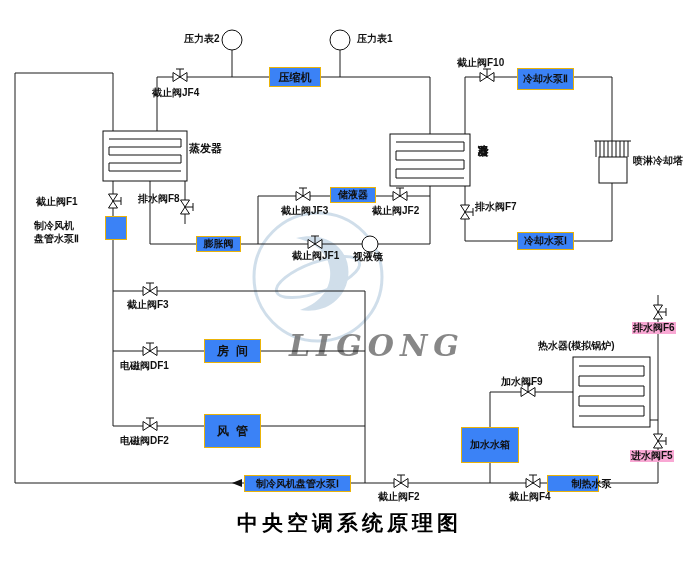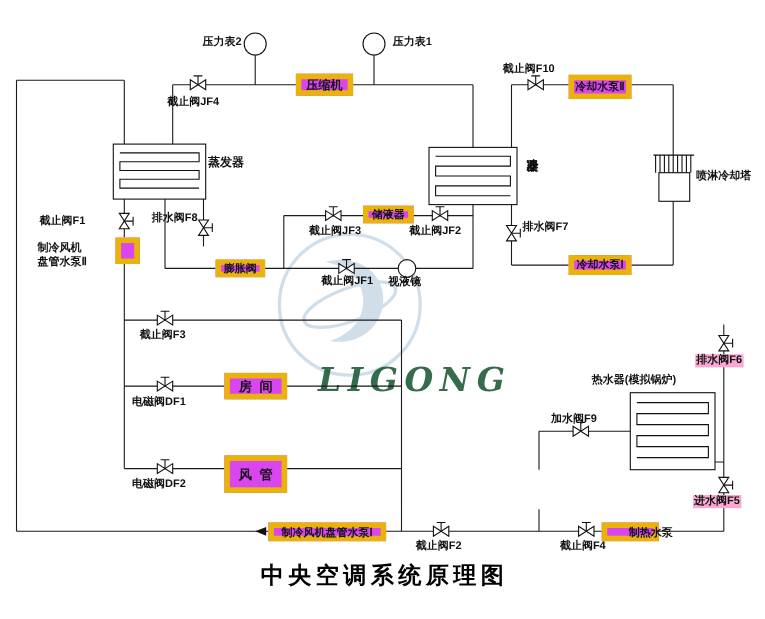"压缩机" .box { background: #d946ef -> #3b82f6; border: 5px solid #eab308 -> 1px solid #eab308 }
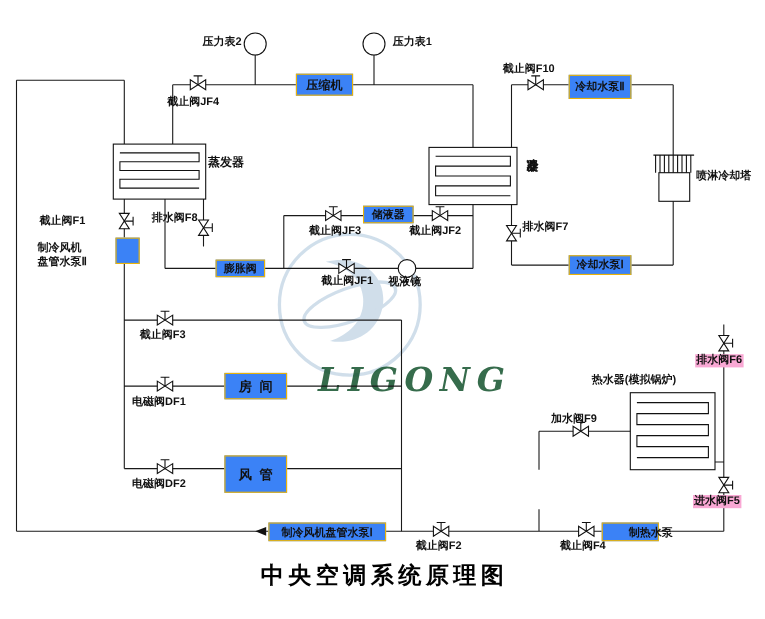"LIGONG" .wm-text { color: #14532d -> #737373 }
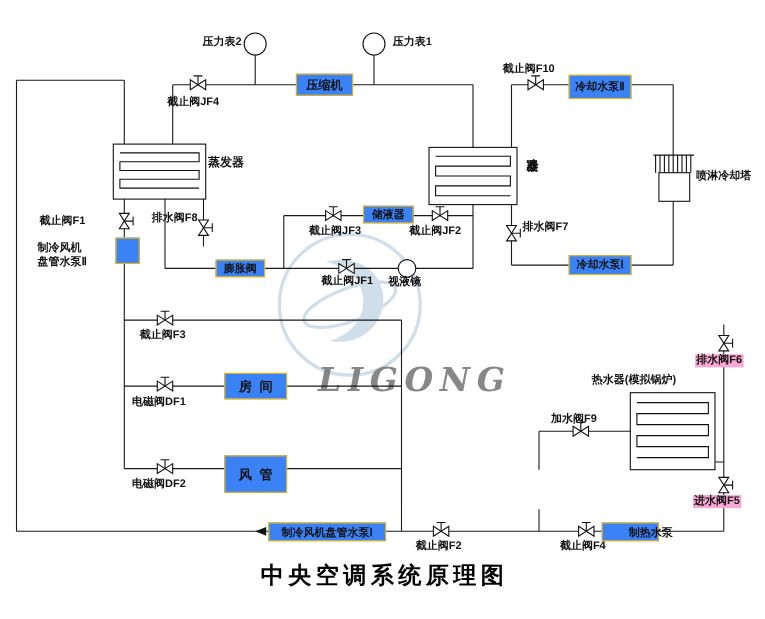"加水水箱" div.box { html: none -> <div>加水水箱</div> }
